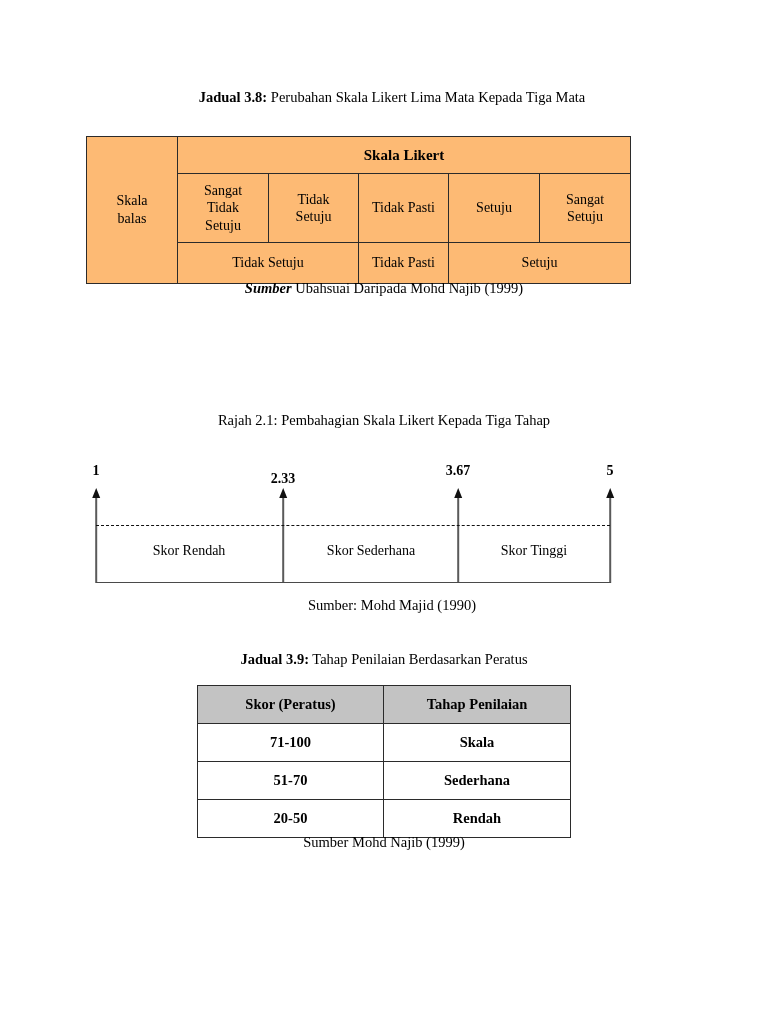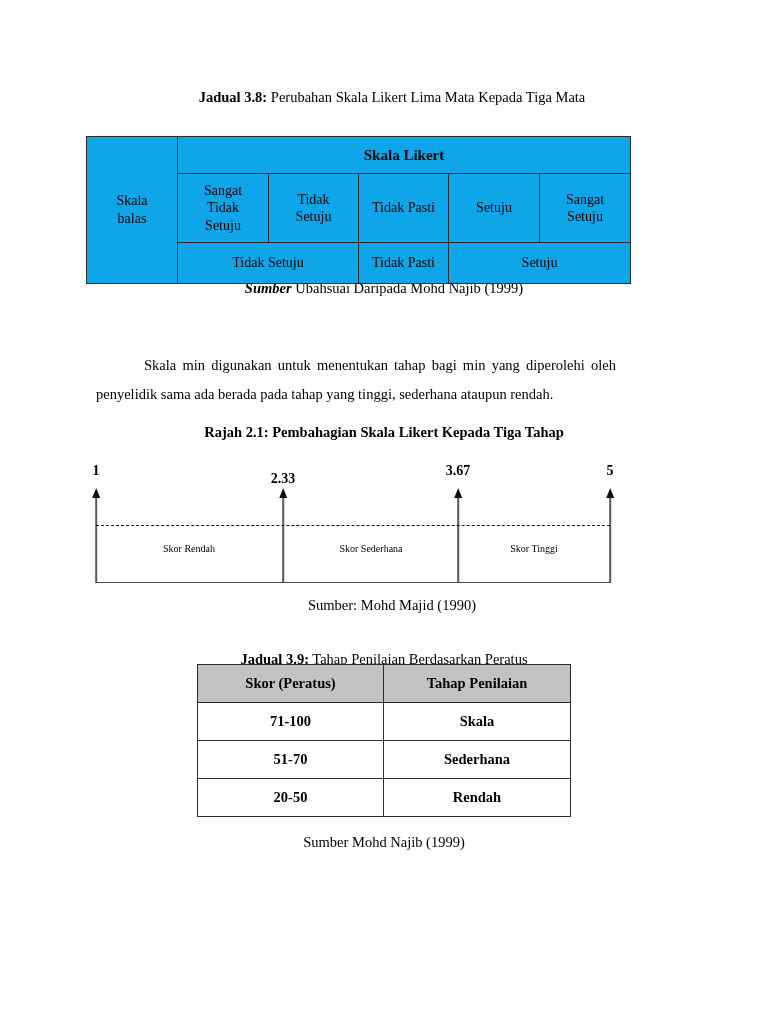"Skala Likert" #table38 td { background: #0ea5e9 -> #fdba74 }
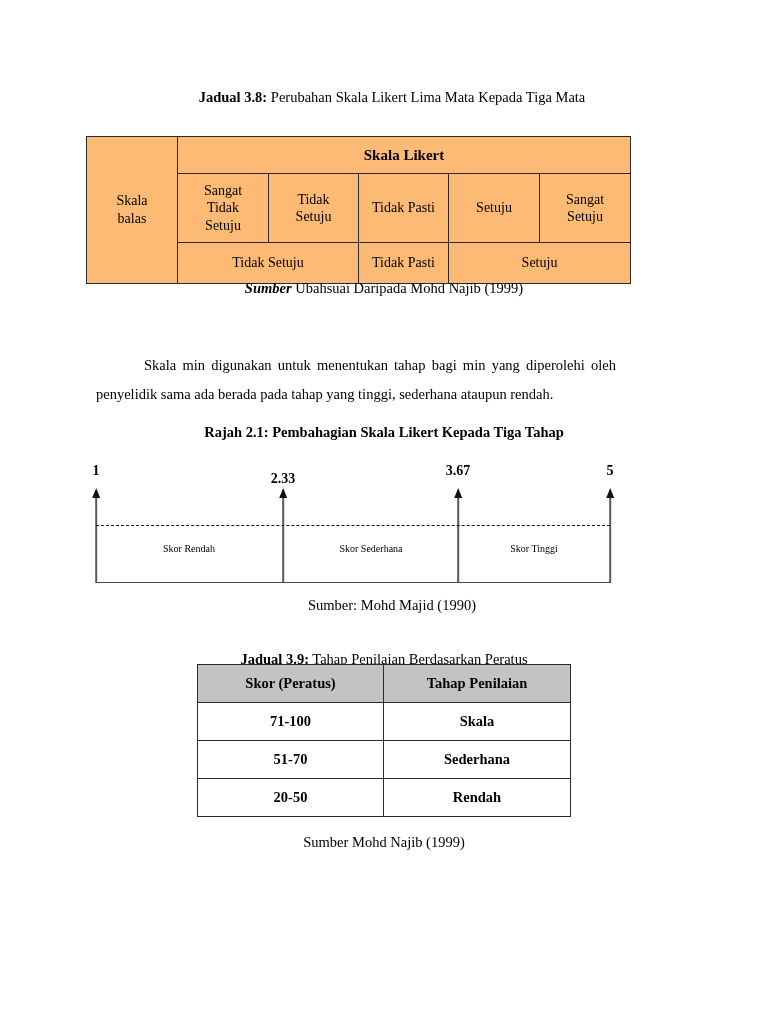"Skala min digunakan untuk menentukan" p { html: <p>Skala min digunakan untuk menentukan tahap bagi min yang diperolehi oleh penyelidik sama ada berada pada tahap yang tinggi, sederhana ataupun rendah.</p> -> none }
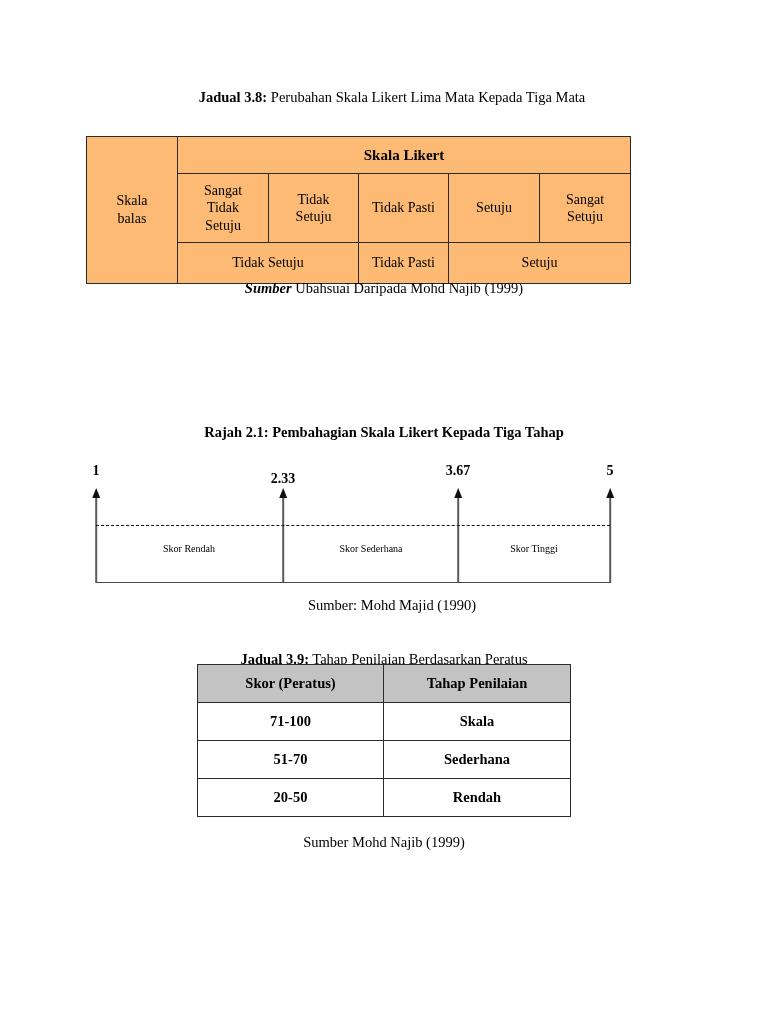"Rajah 2.1: Pembahagian Skala Likert" #rajah-caption { font-weight: bold -> none; top: 423px -> 411px }
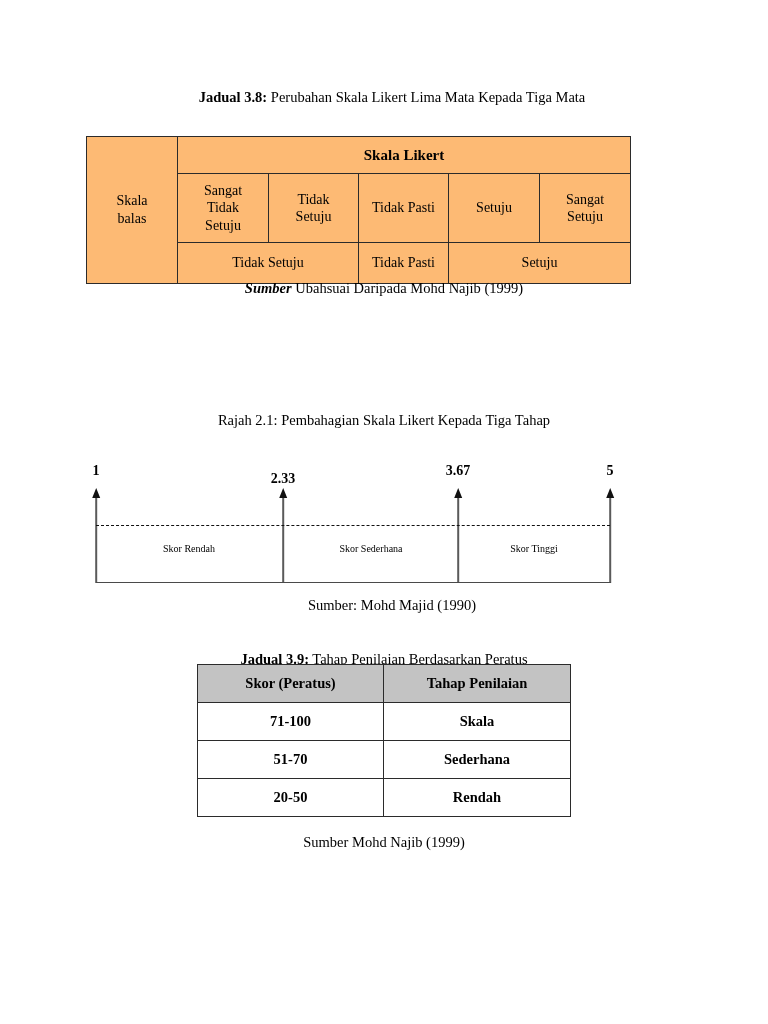"Skor Rendah" .band-label { font-size: 10px -> 14px }
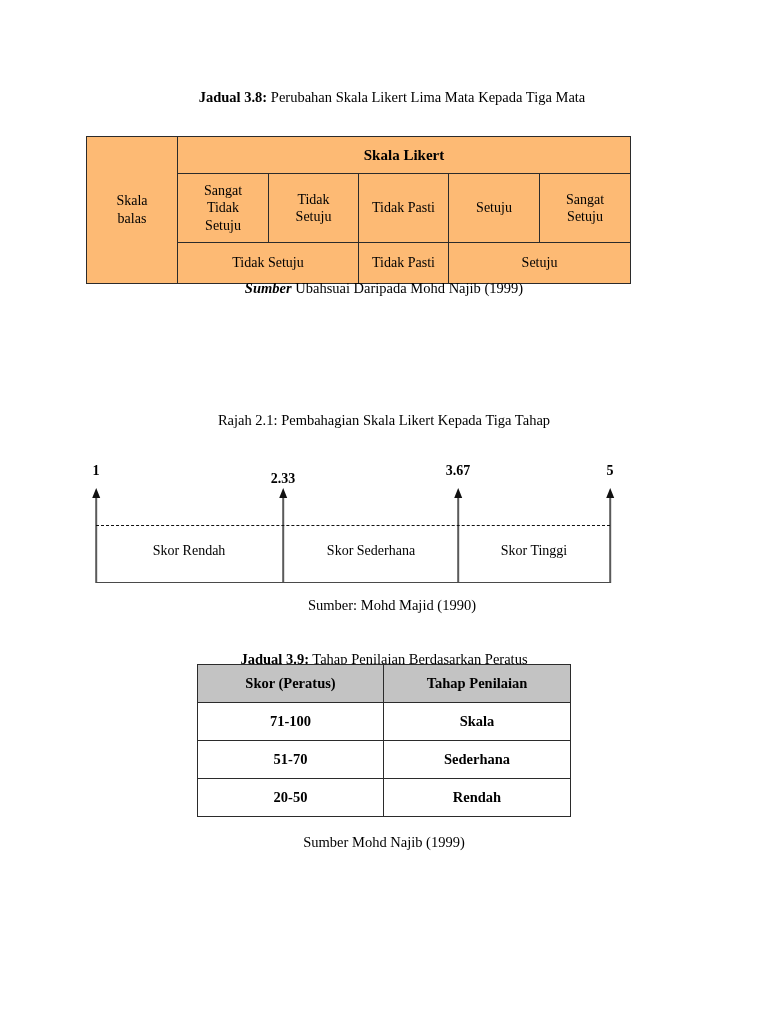"Skor (Peratus)" #table39 { top: 664px -> 685px }
